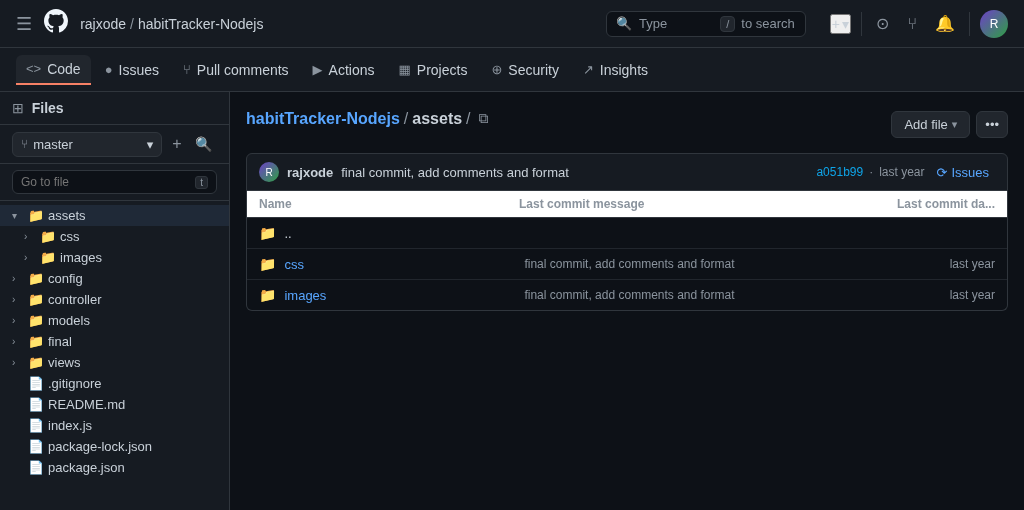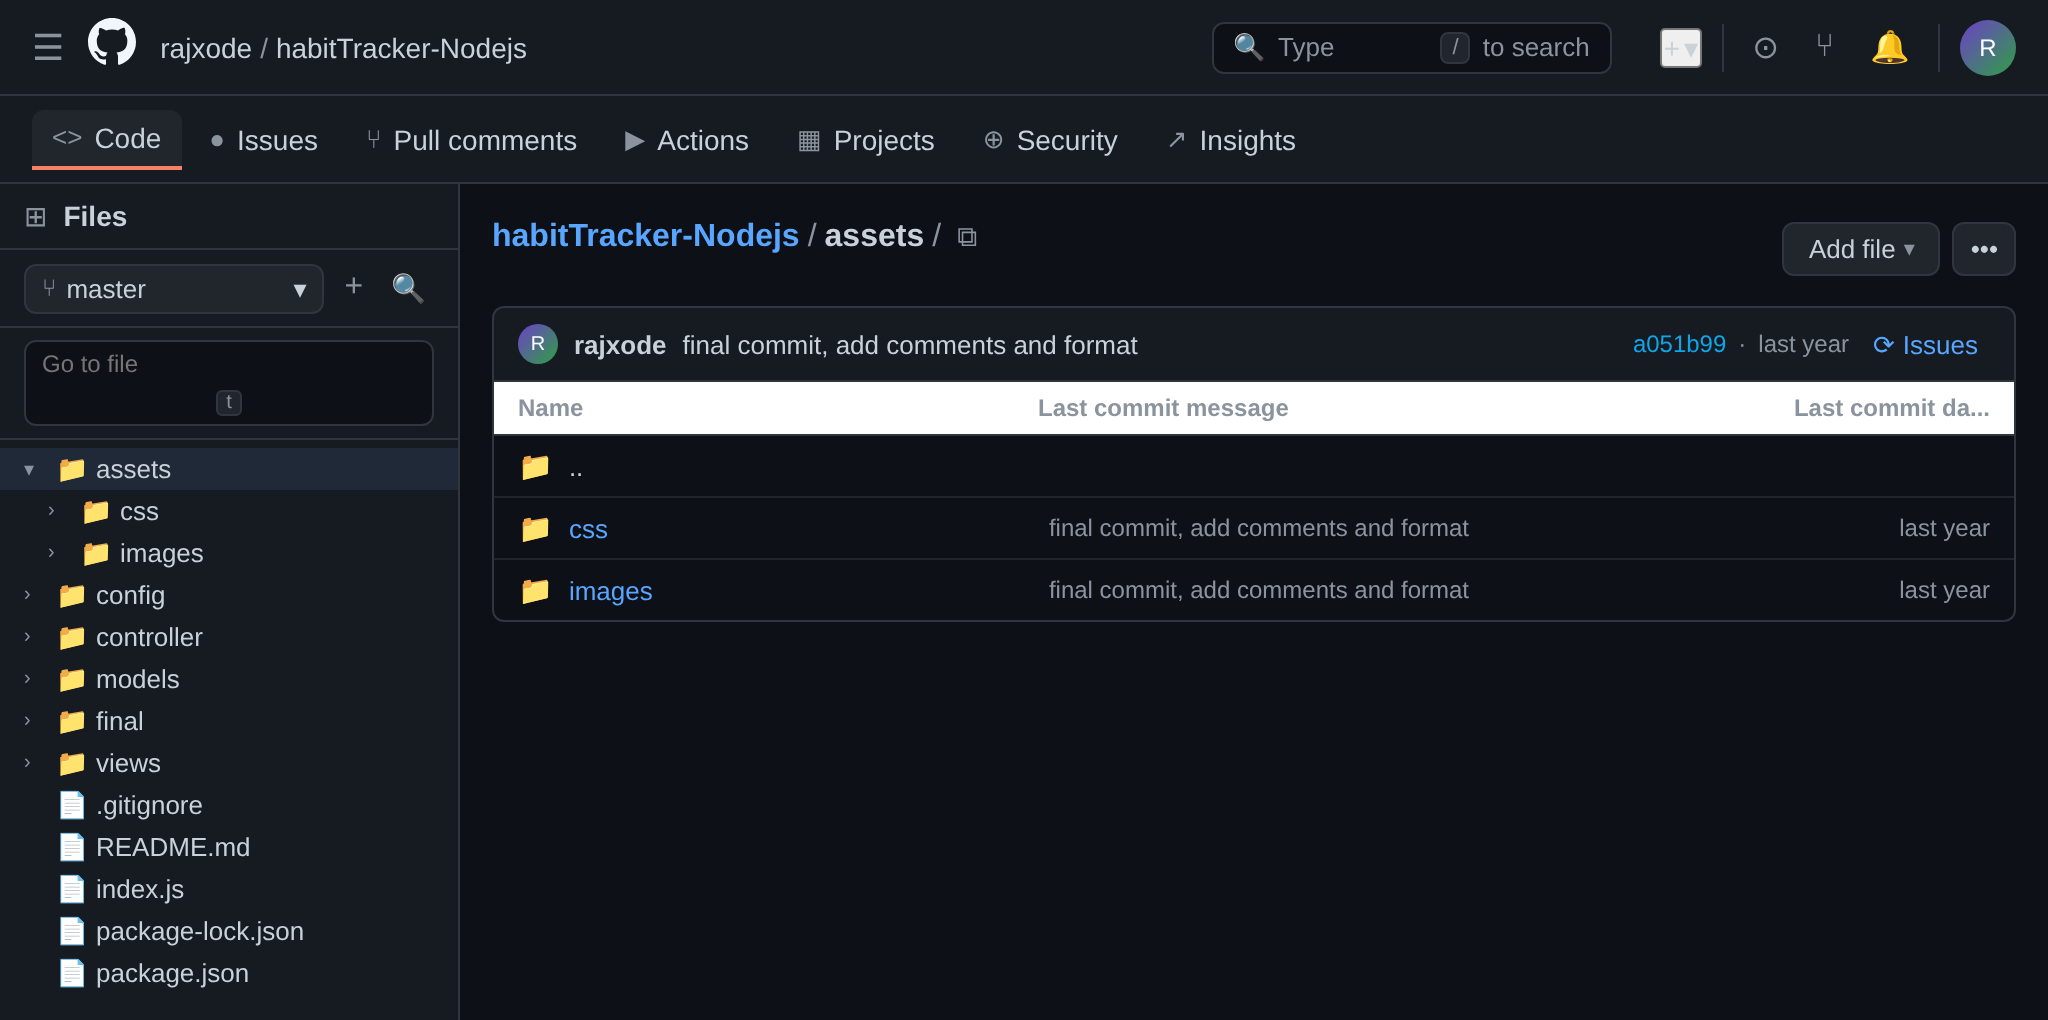"Go to file" .sidebar-search { flex-direction: column -> none }
